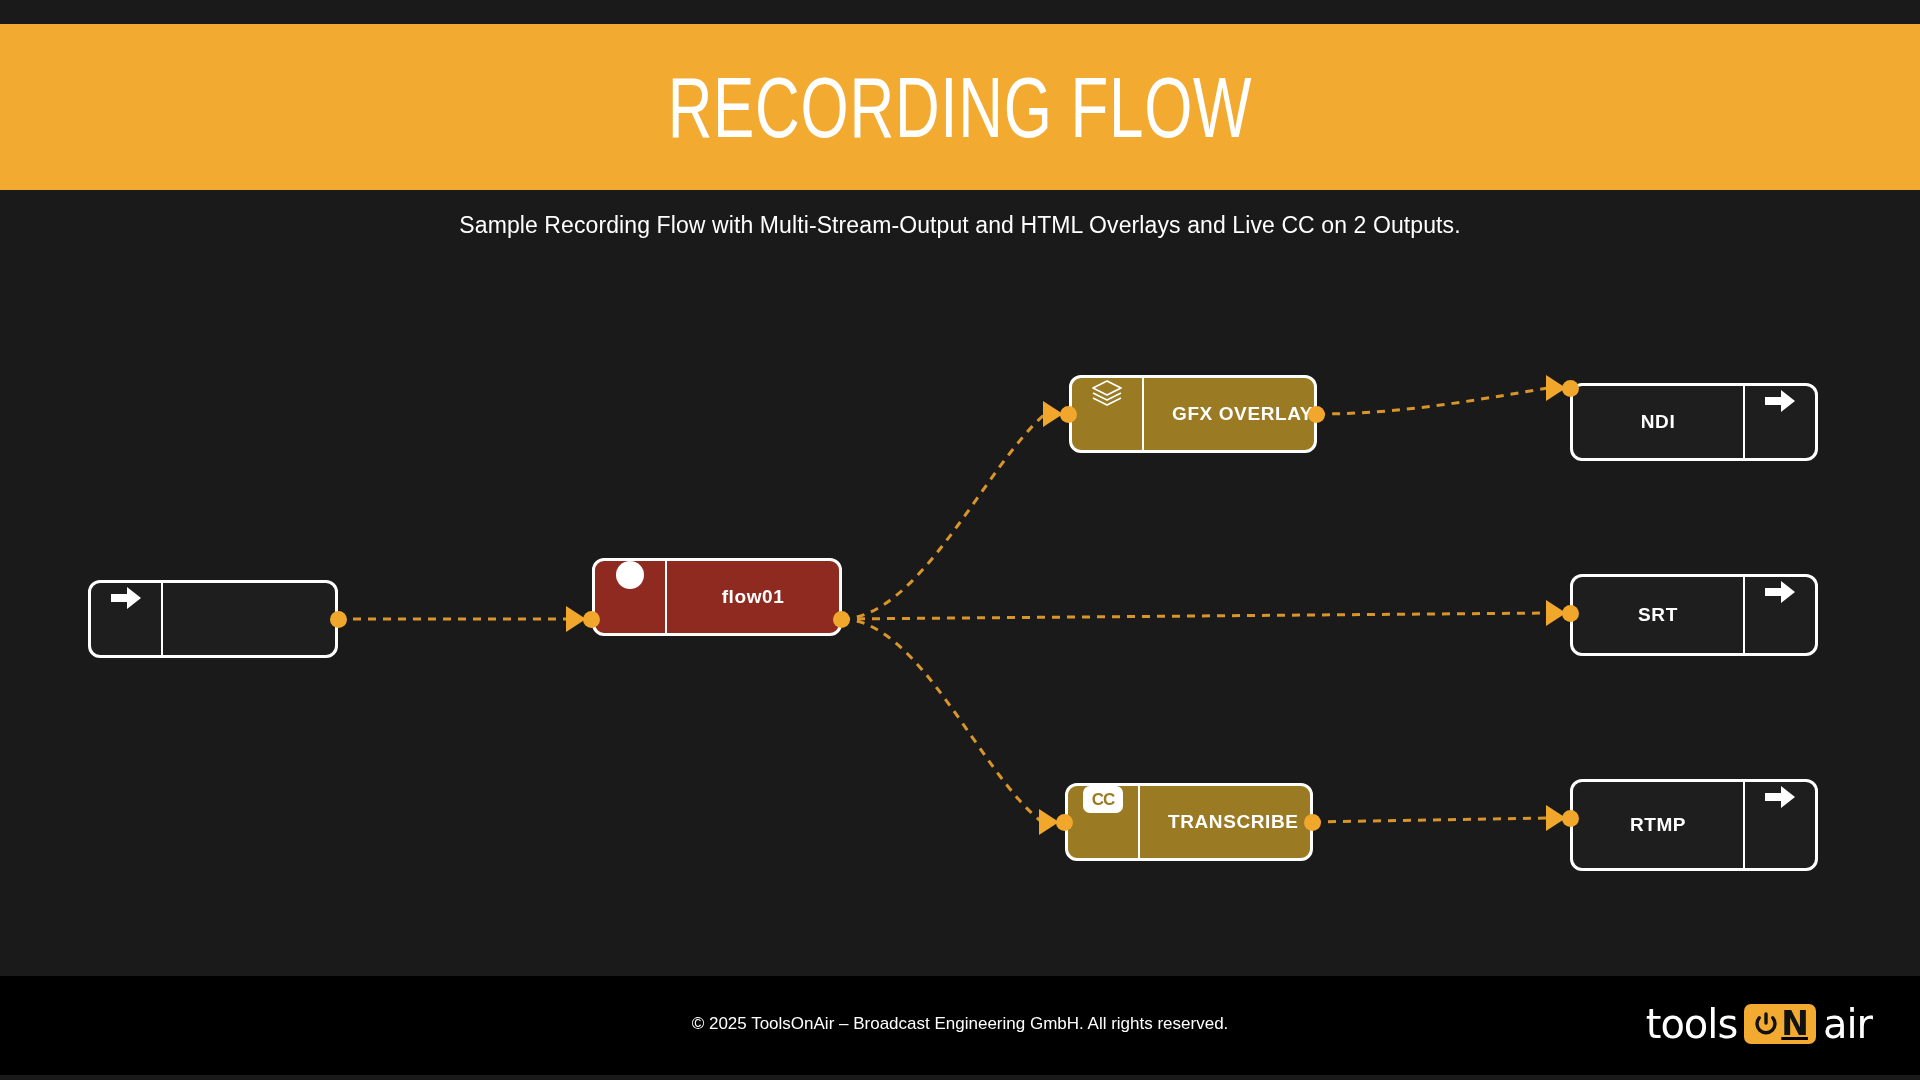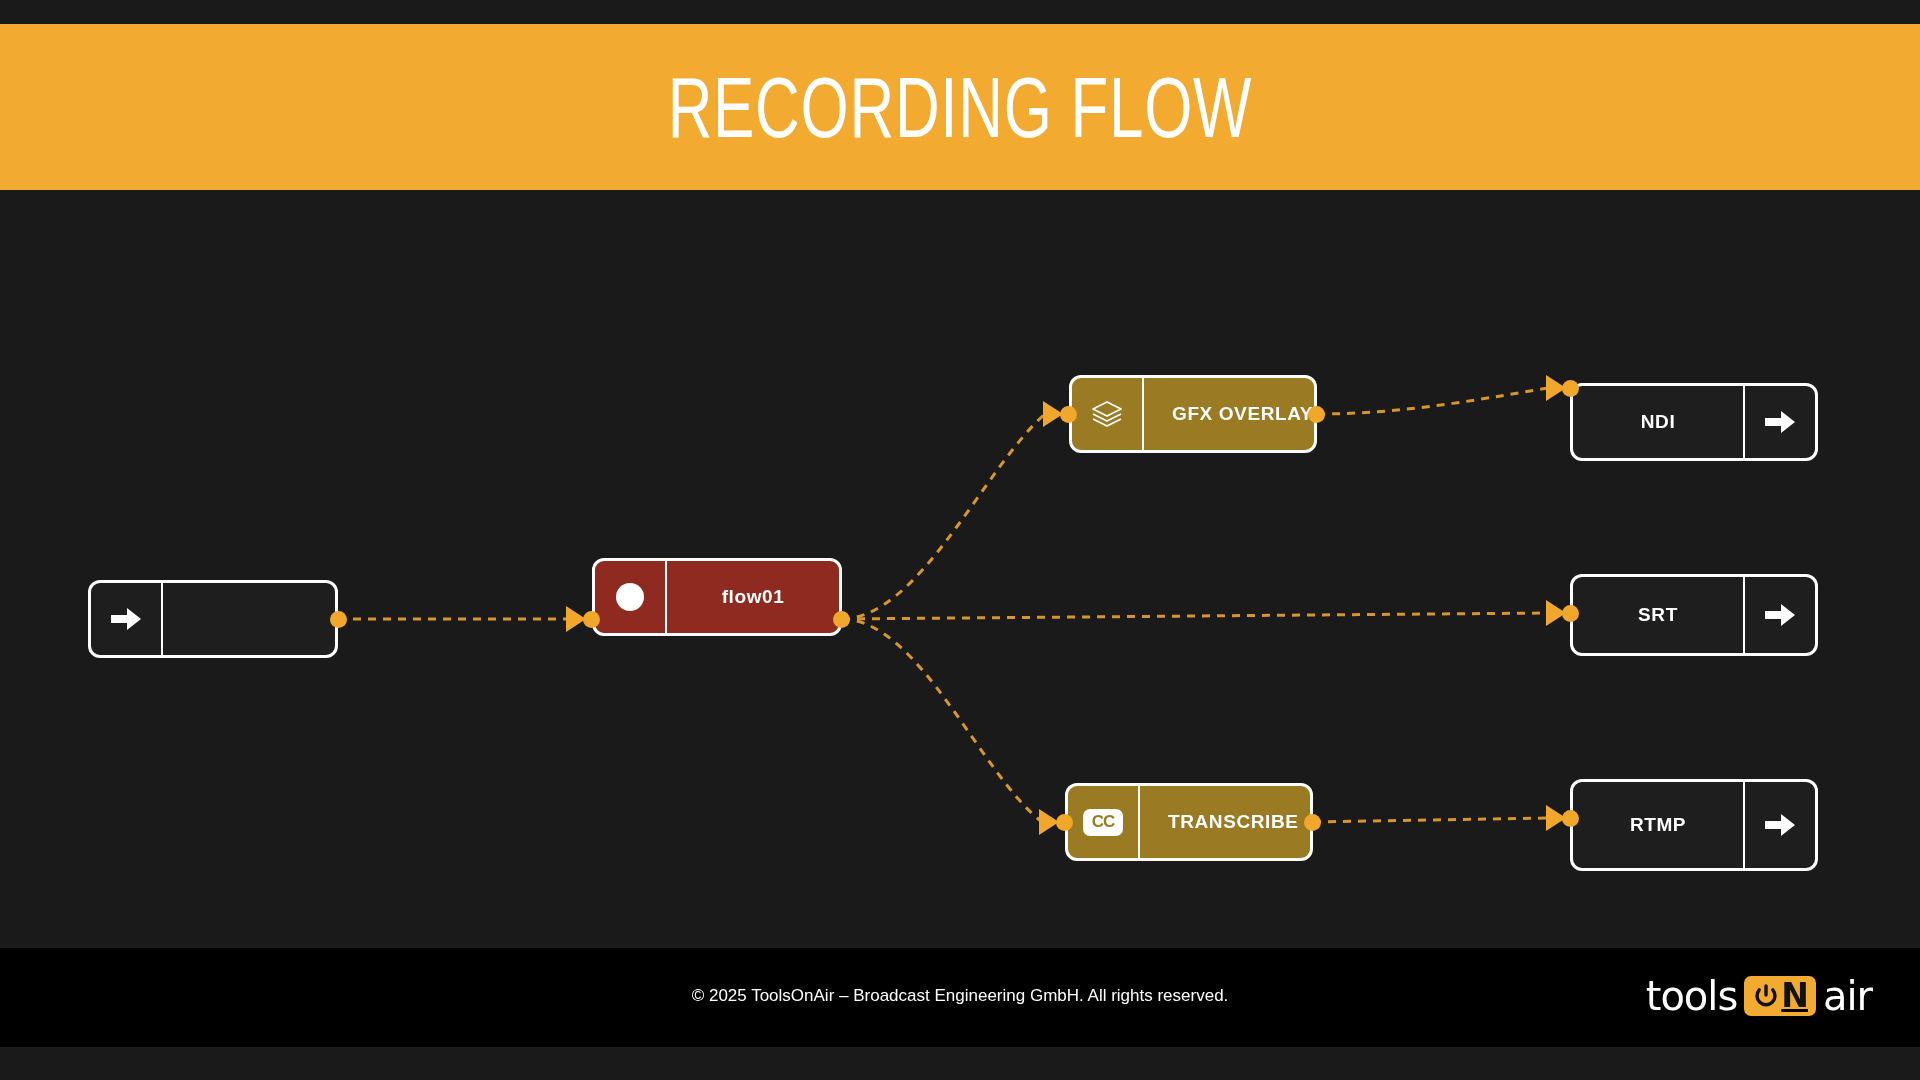"Sample Recording Flow with" div.subtitle { html: none -> <div>Sample Recording Flow with Multi-Stream-Output and HTML Overlays and Live CC on 2 Outputs.</div> }
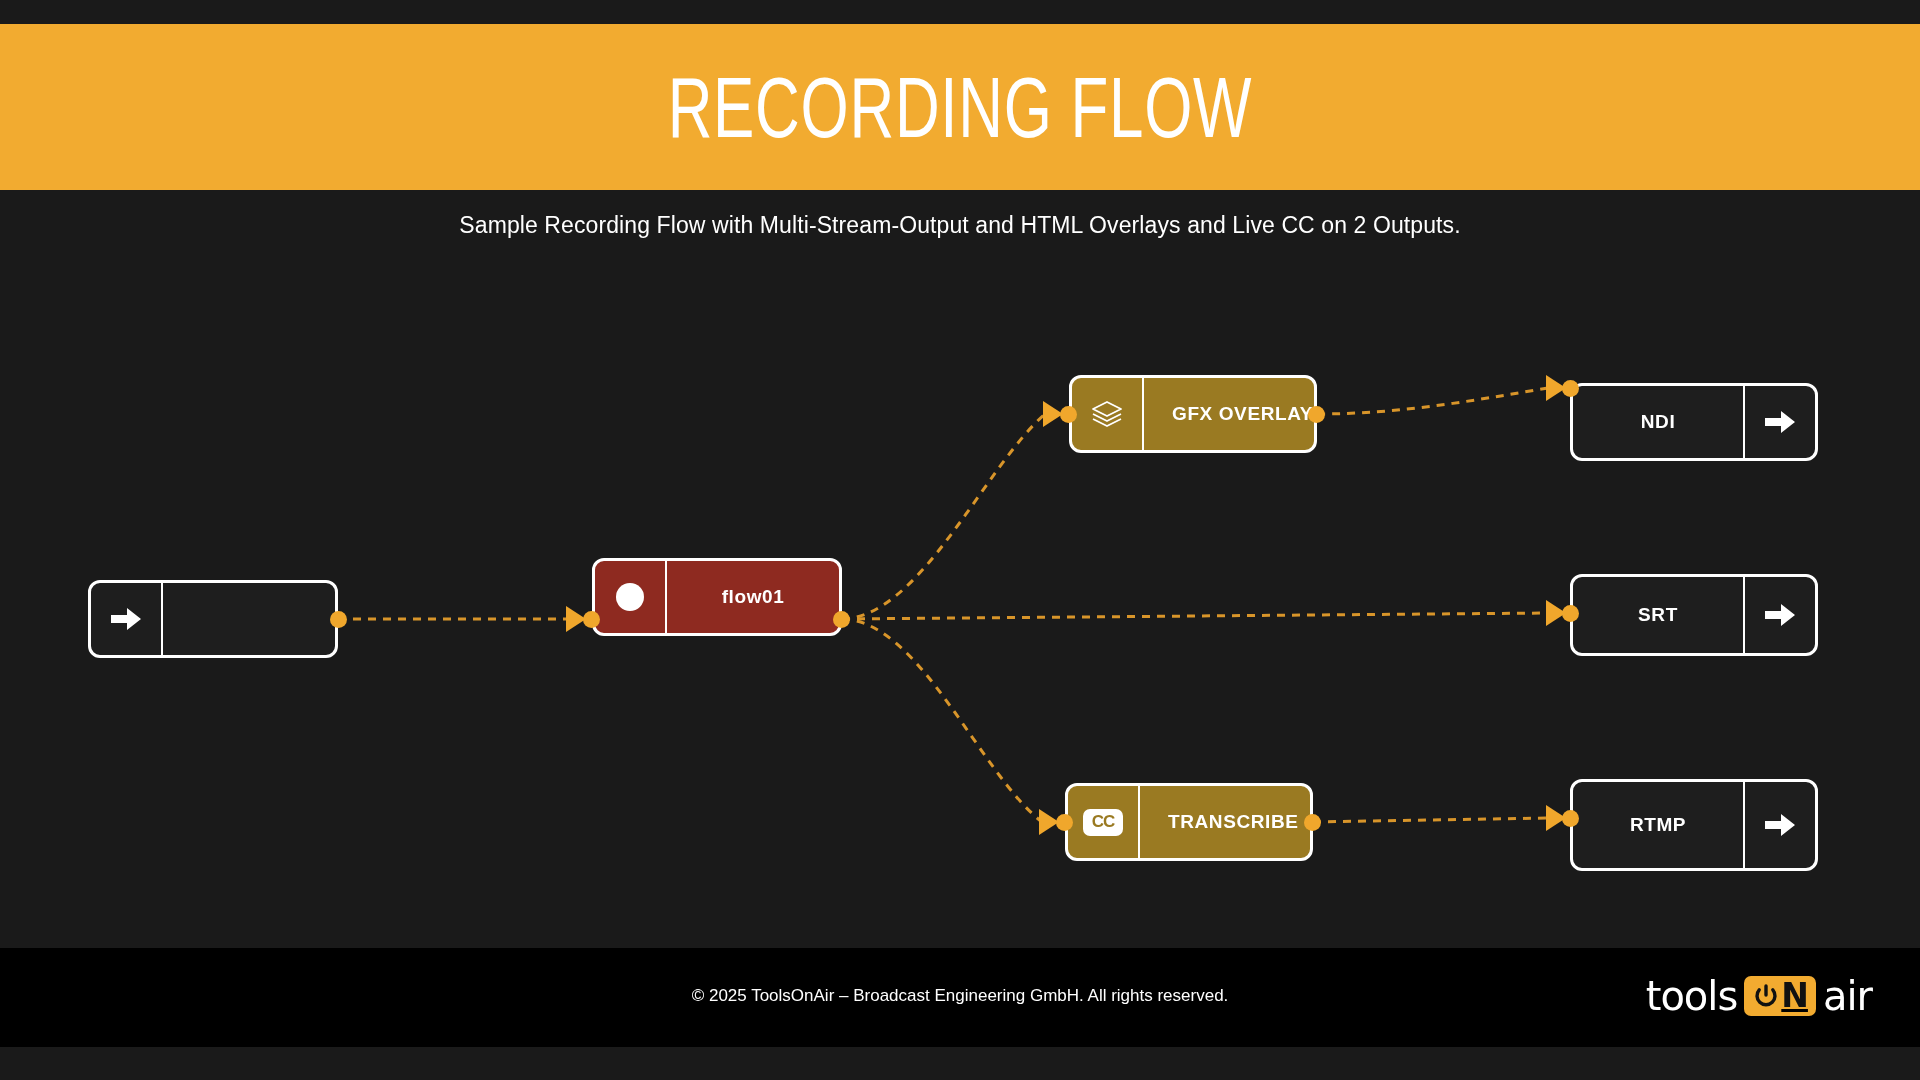"CC" .node-icon-cell { align-items: center -> flex-start }
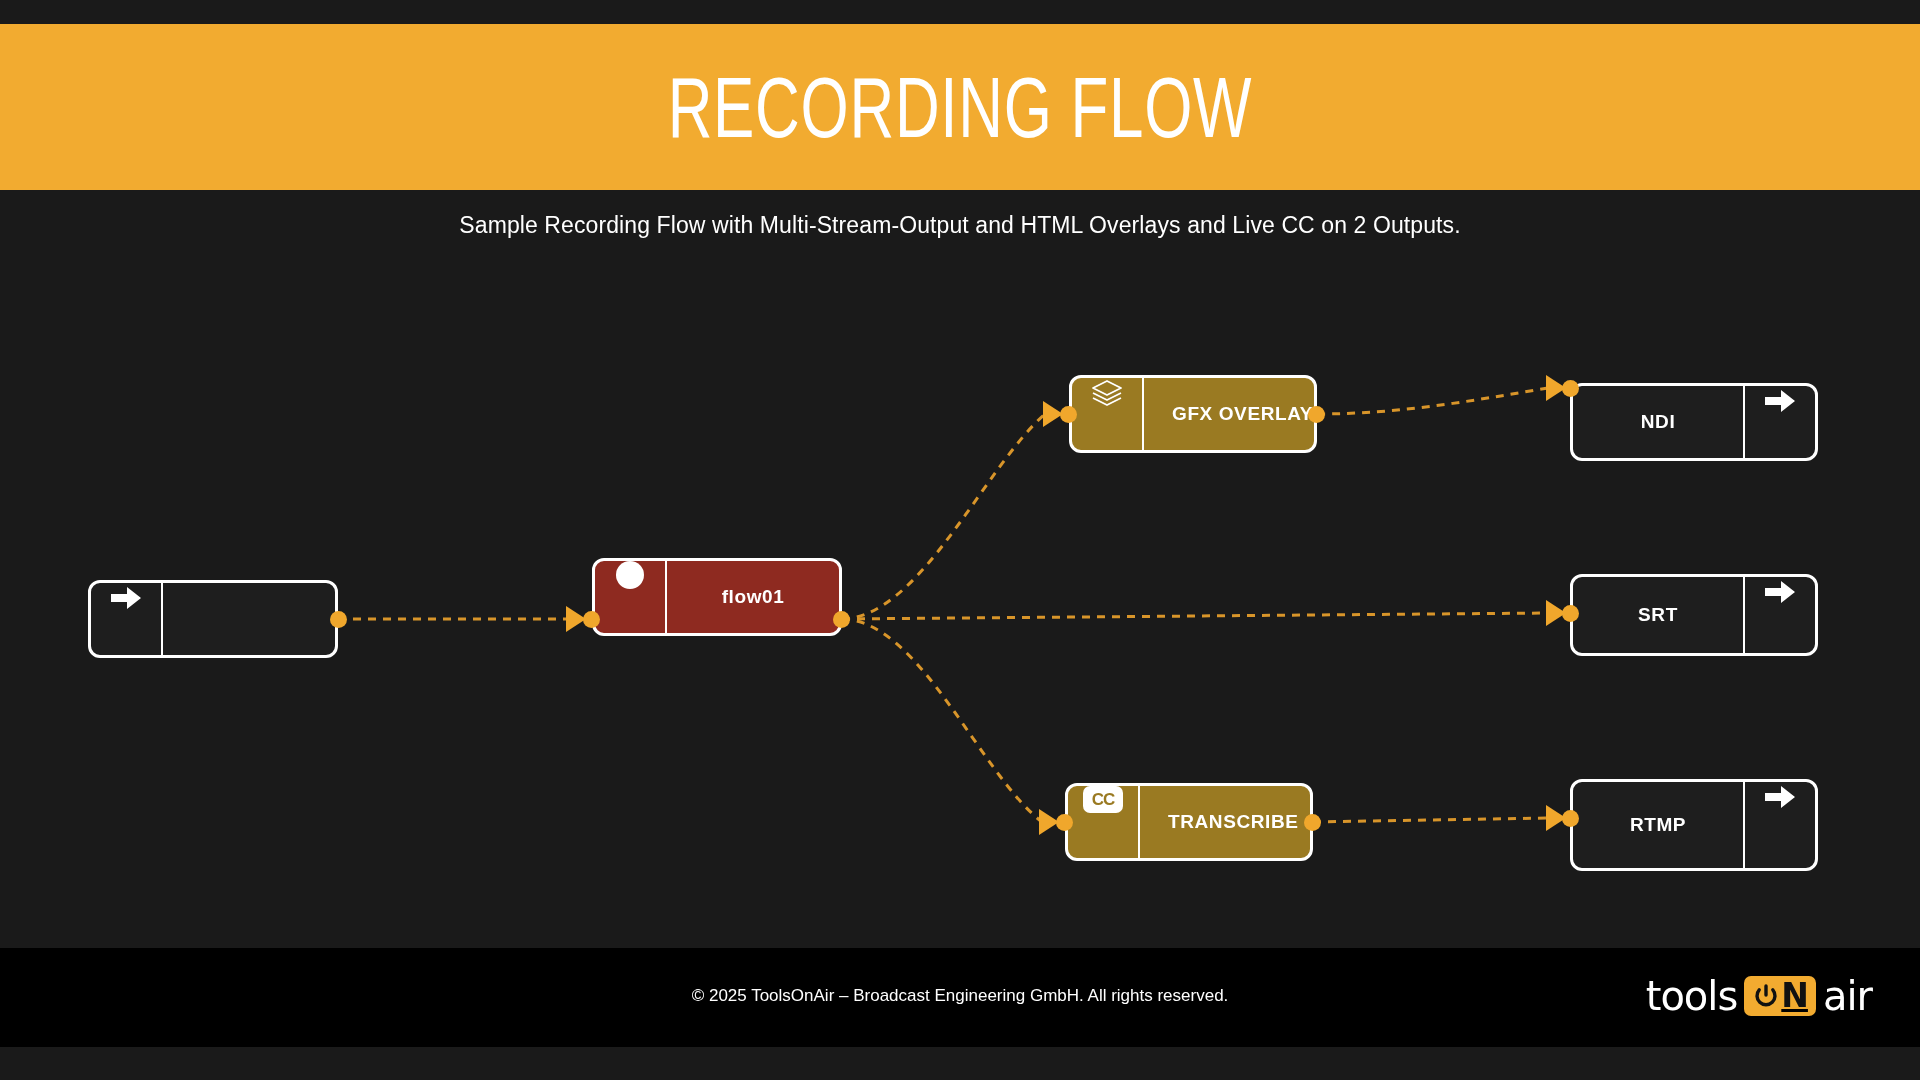"© 2025 ToolsOnAir – Broadcast" .footer { top: 948px -> 976px }
